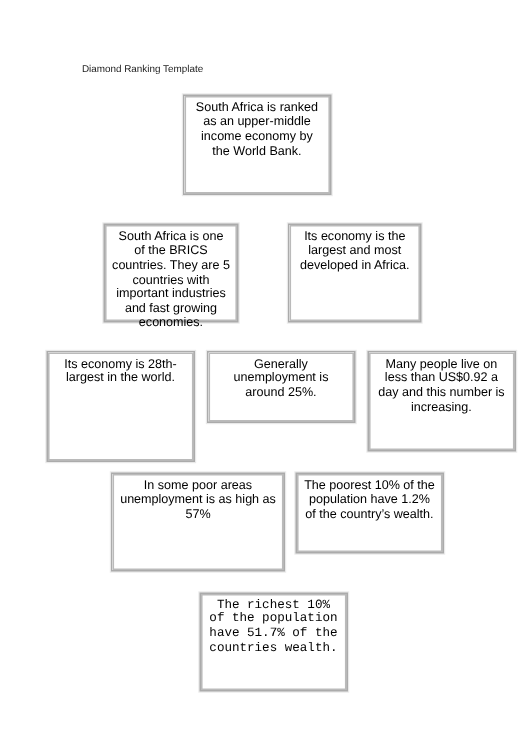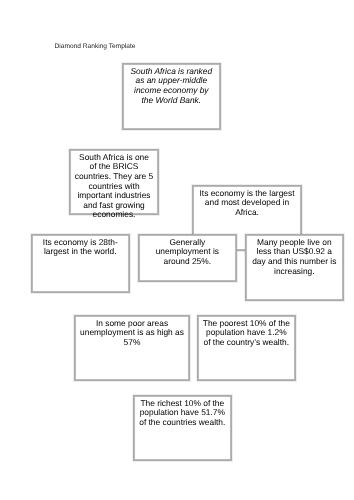"South Africa is ranked as" div.card { font-style: italic -> none }
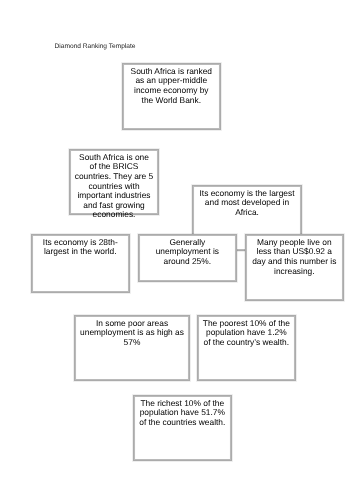"Its economy is the largest" div.card { margin-top: 36px -> none; width: 110px -> 89px }
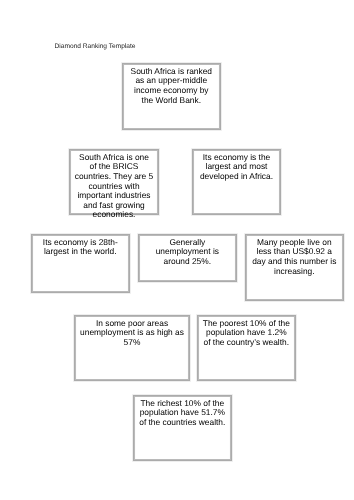"Its economy is 28th-largest in" div.card { height: 59px -> 74px }
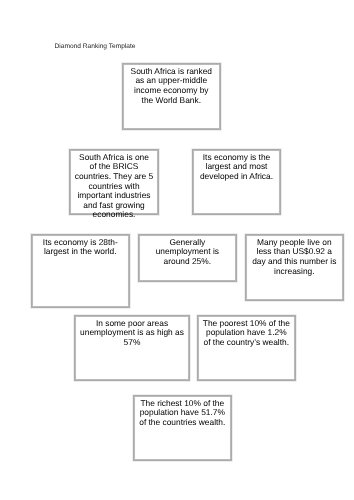"The poorest 10% of the" div.card { height: 66px -> 54px }
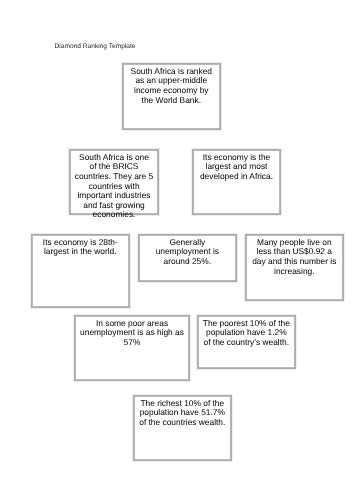"The richest 10% of the" div.card { font-family: none -> Liberation Mono, monospace }
